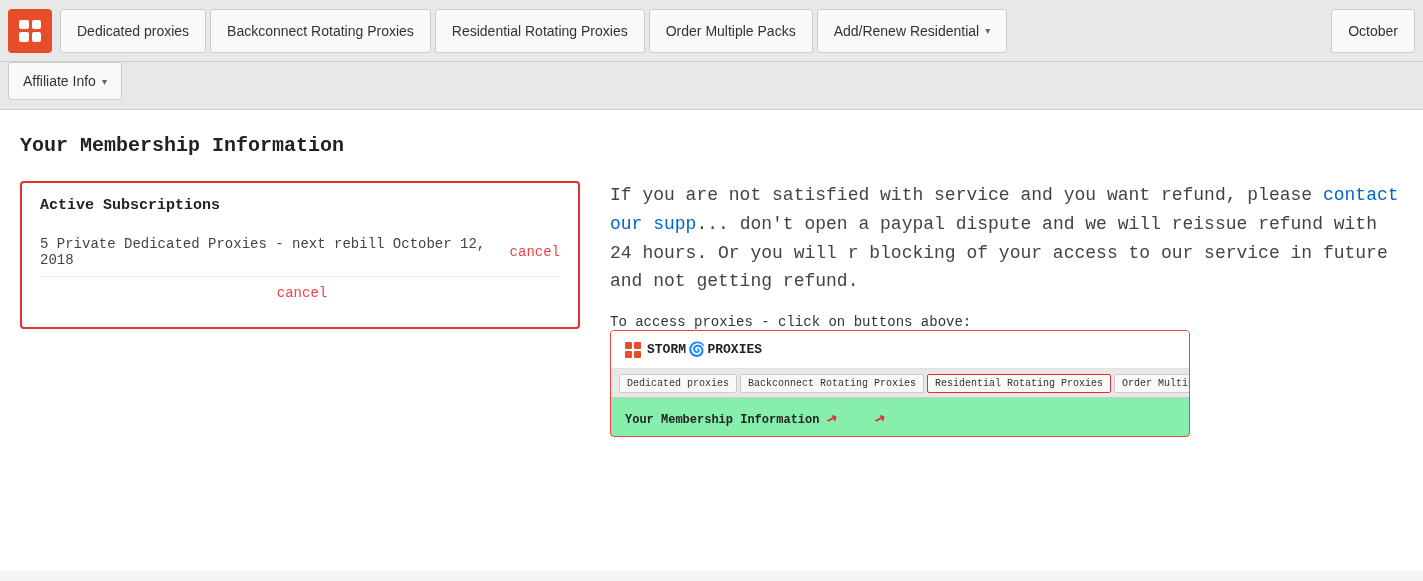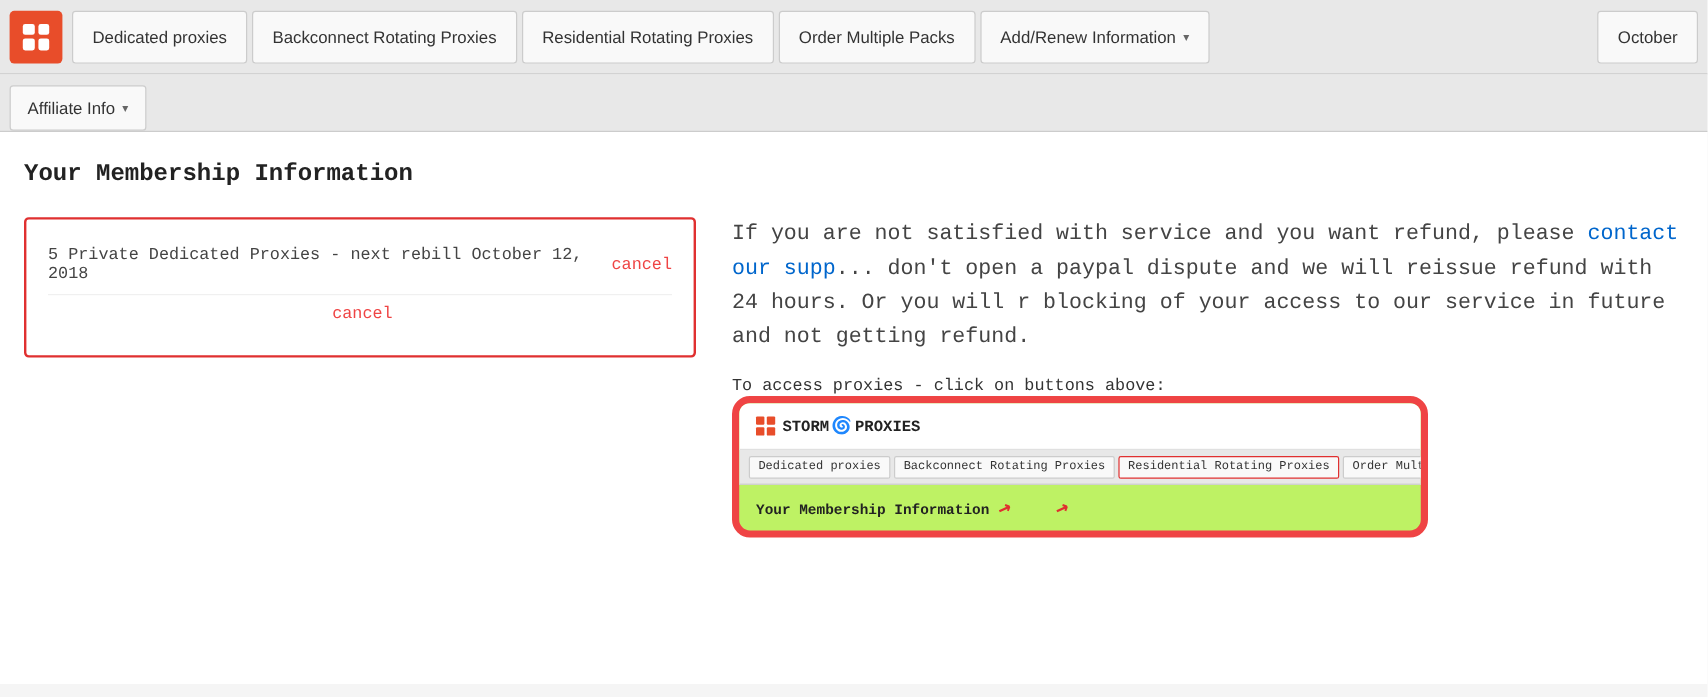"Add/Renew Information" span { text: Information -> Residential }
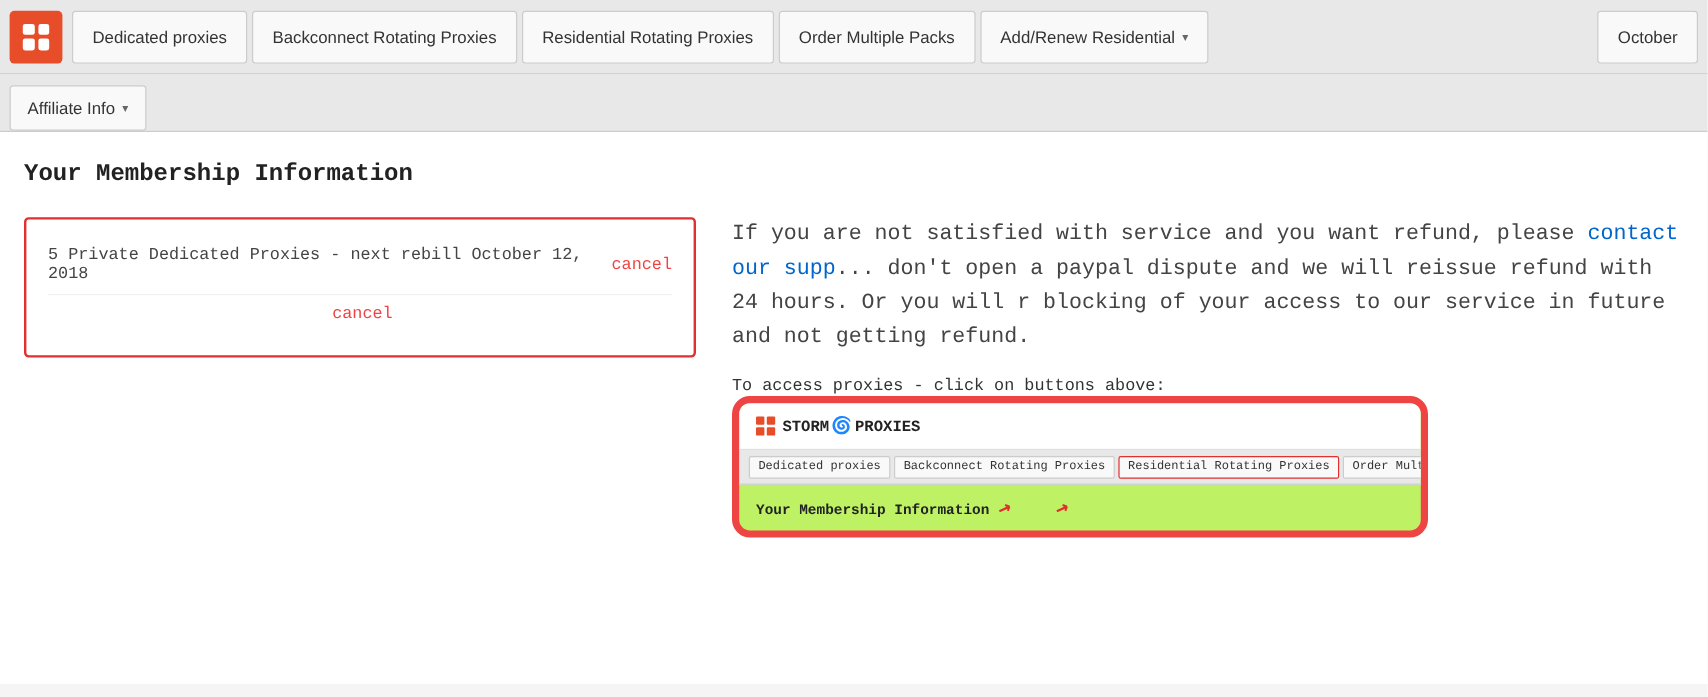"Affiliate Info" .second-nav { align-items: flex-end -> flex-start }
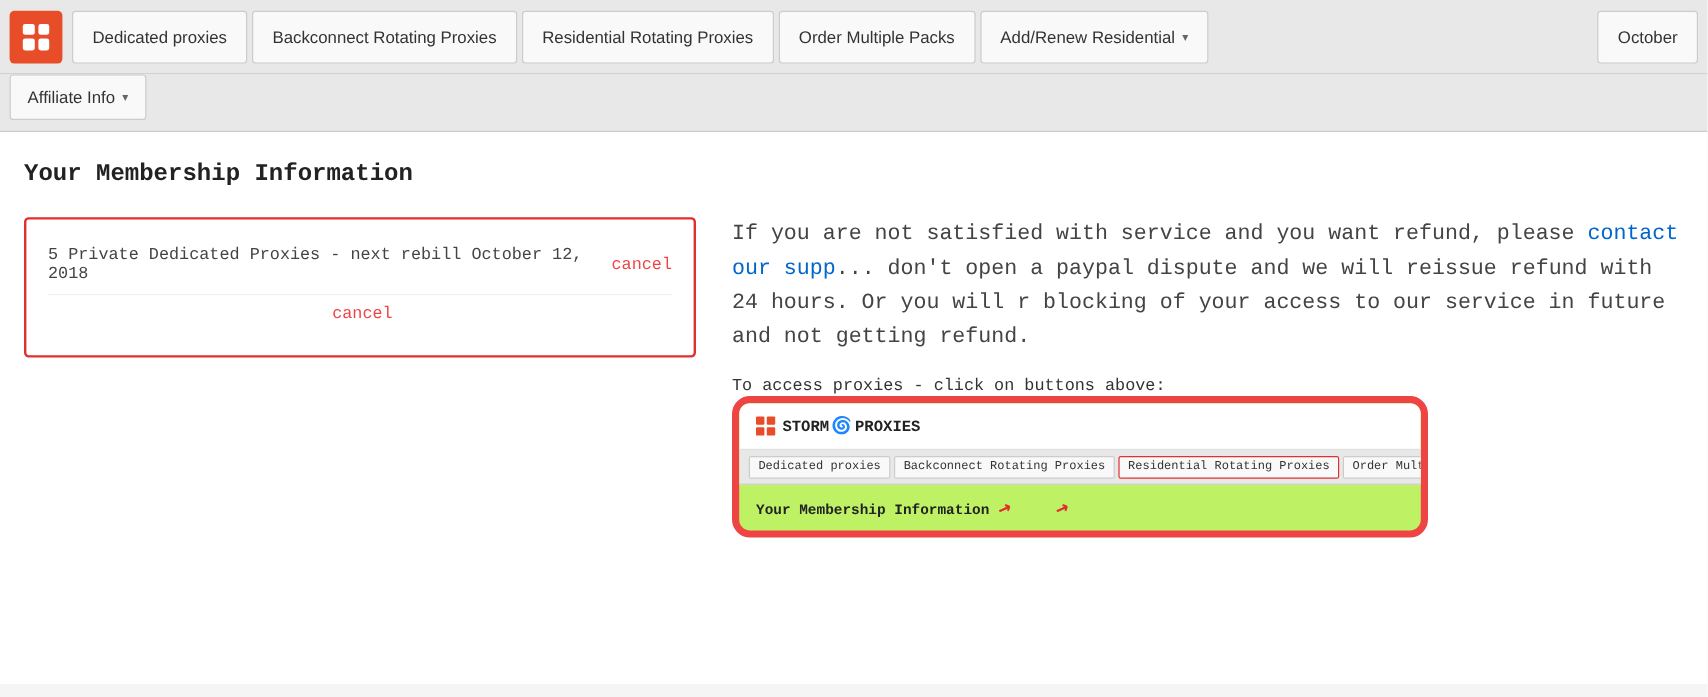"Active Subscriptions" div.subscriptions-title { html: none -> <div>Active Subscriptions</div> }
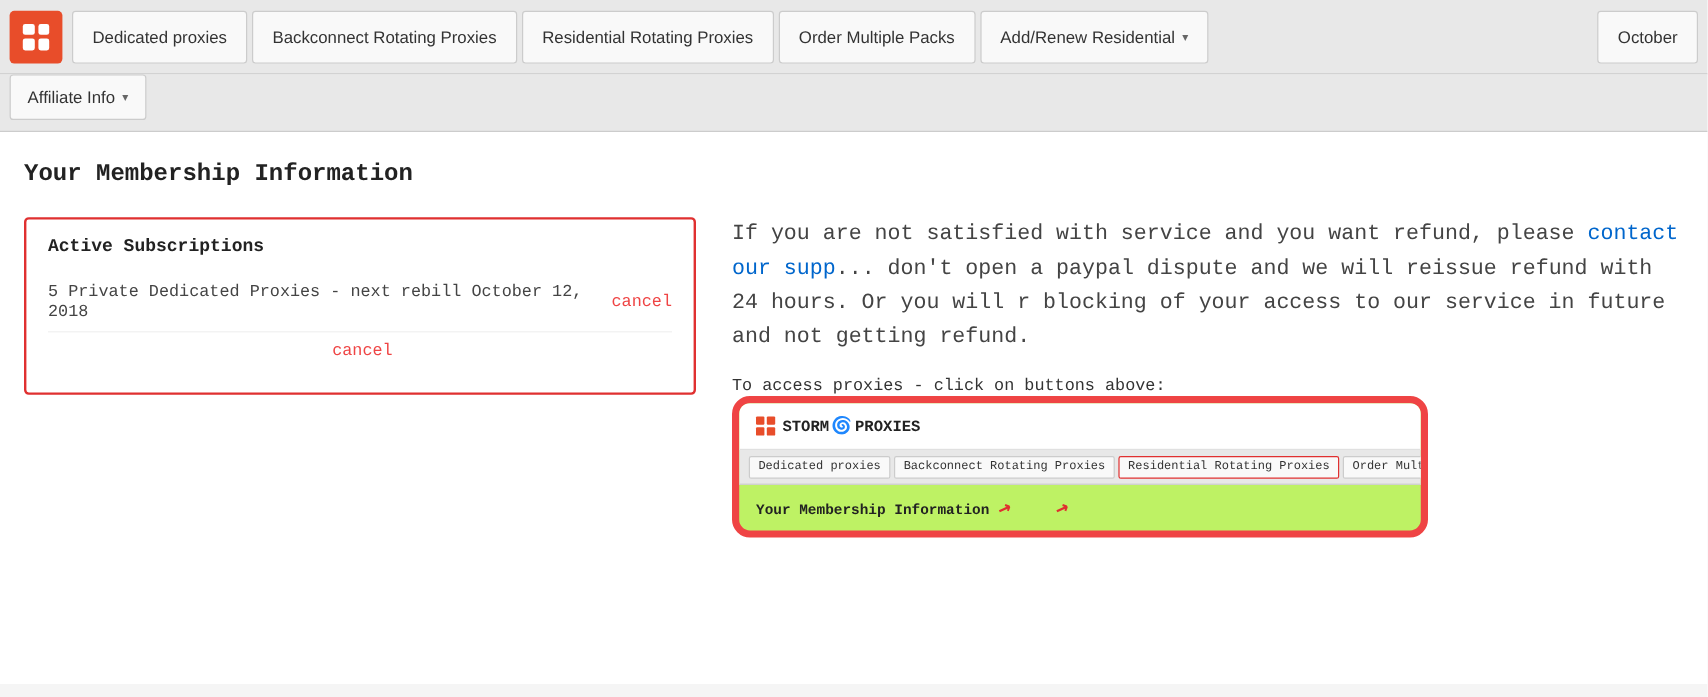"STORM" .storm-preview { background: #bef264 -> #86efac; border: 6px solid #ef4444 -> 1px solid #ef4444; border-radius: 15px -> 4px }
